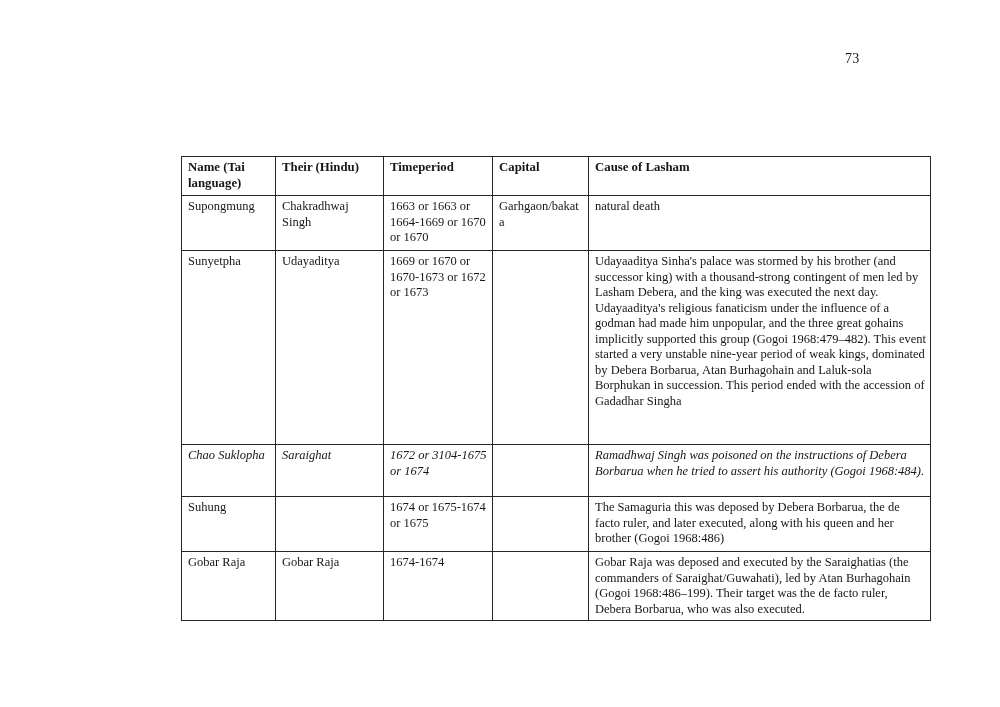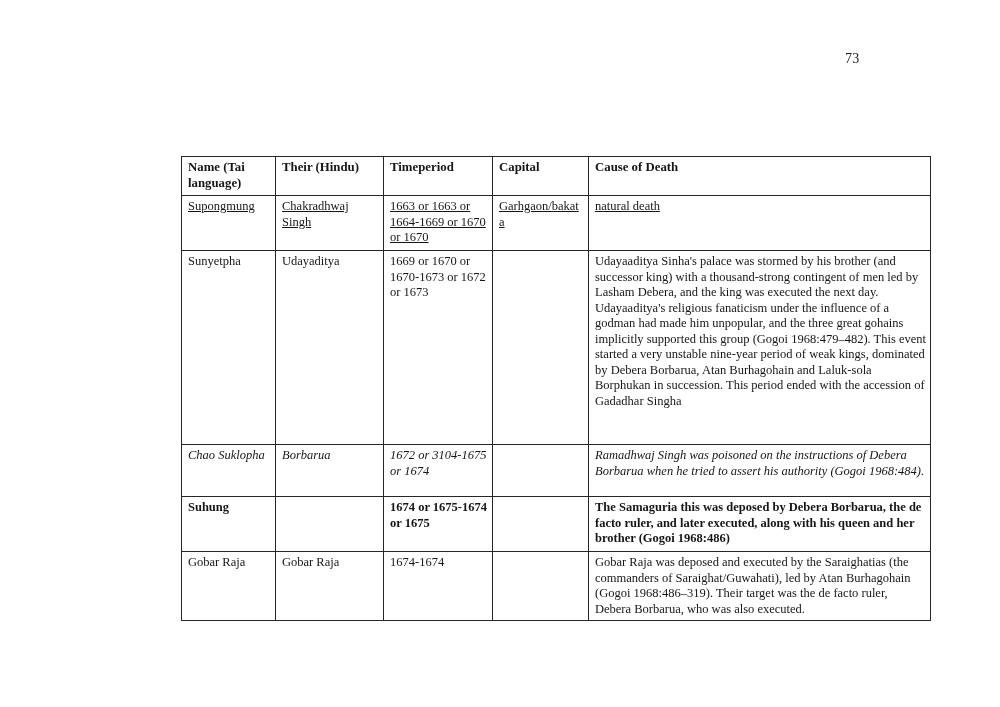"Cause of Death" th { text: Death -> Lasham }
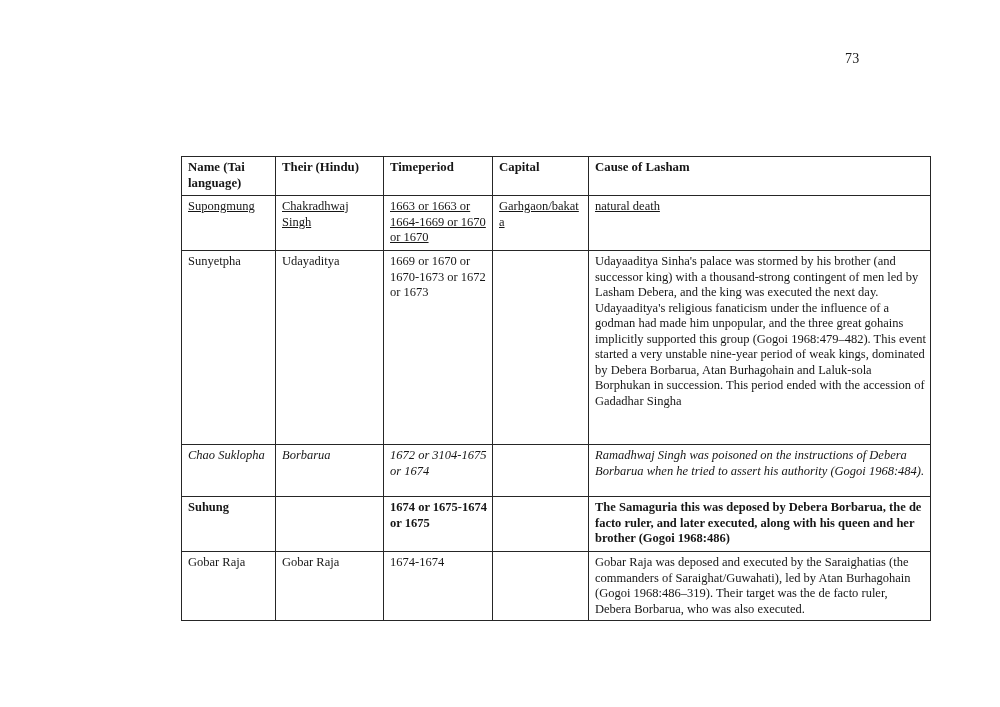"Supongmung" tr.row-0 { text-decoration: underline -> none }
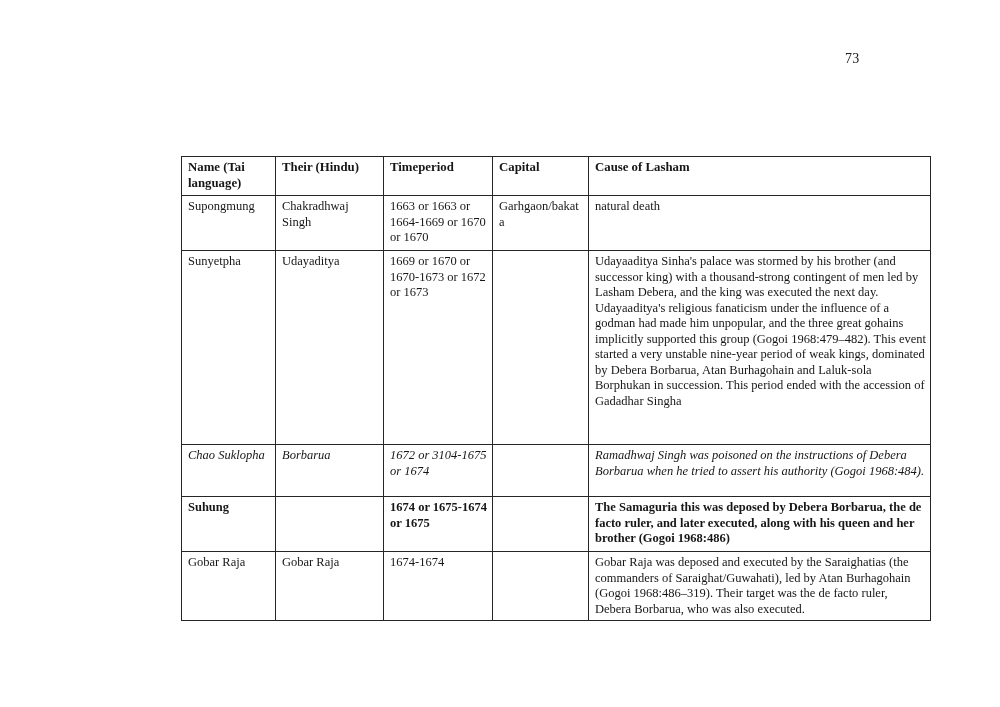"Borbarua" td { text: Borbarua -> Saraighat }
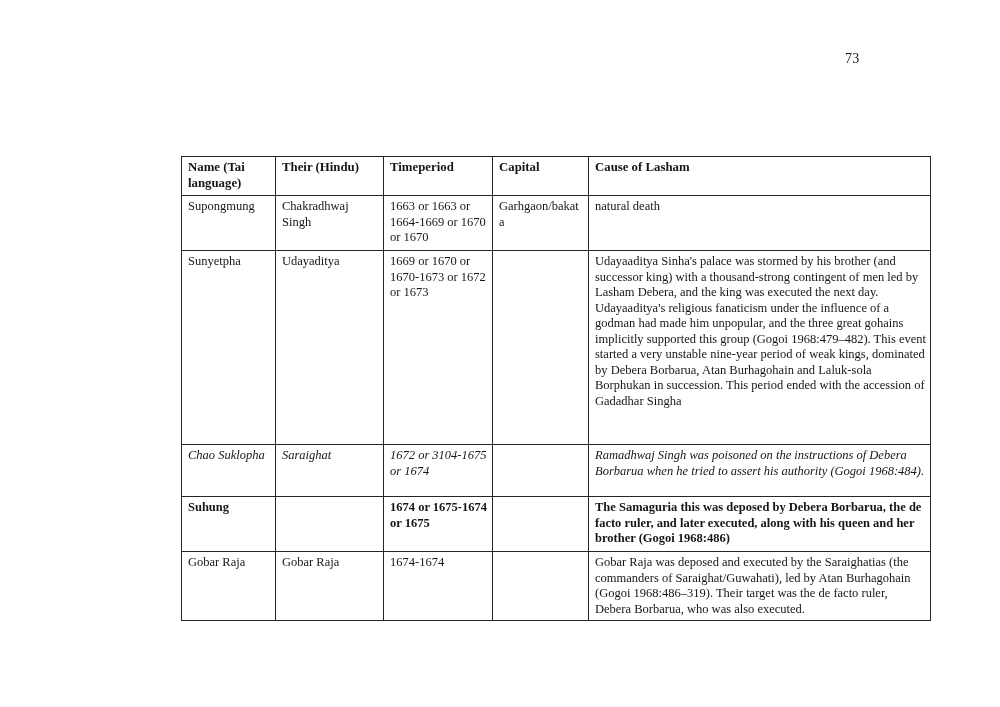"Suhung" tr.row-3 { font-weight: bold -> none }
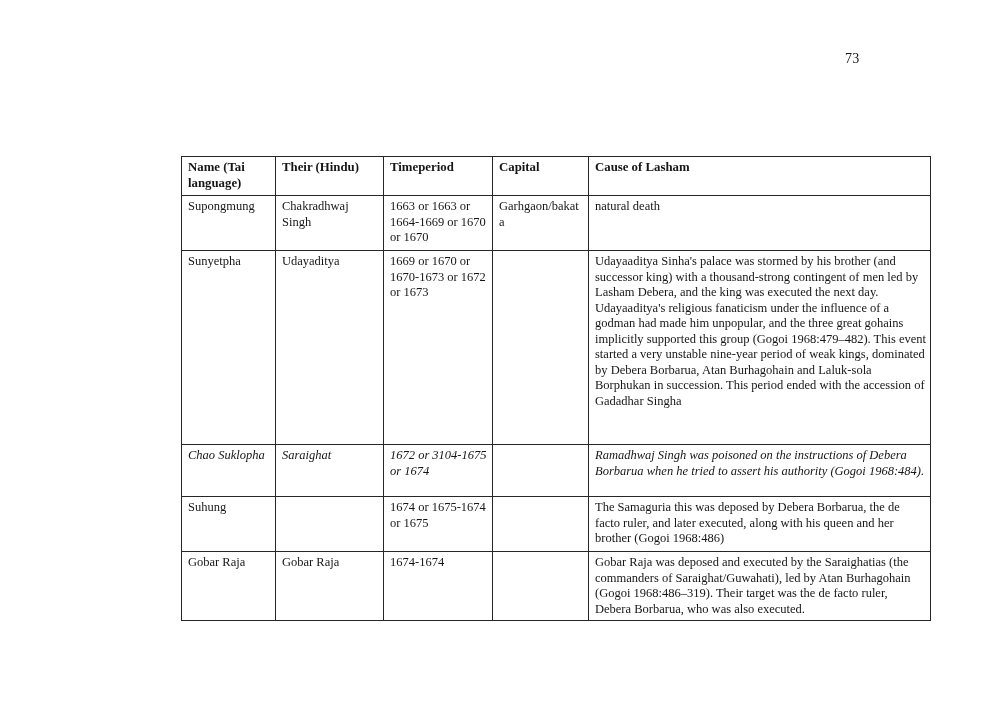"Gobar Raja was deposed and" td { text: 319 -> 199 }
